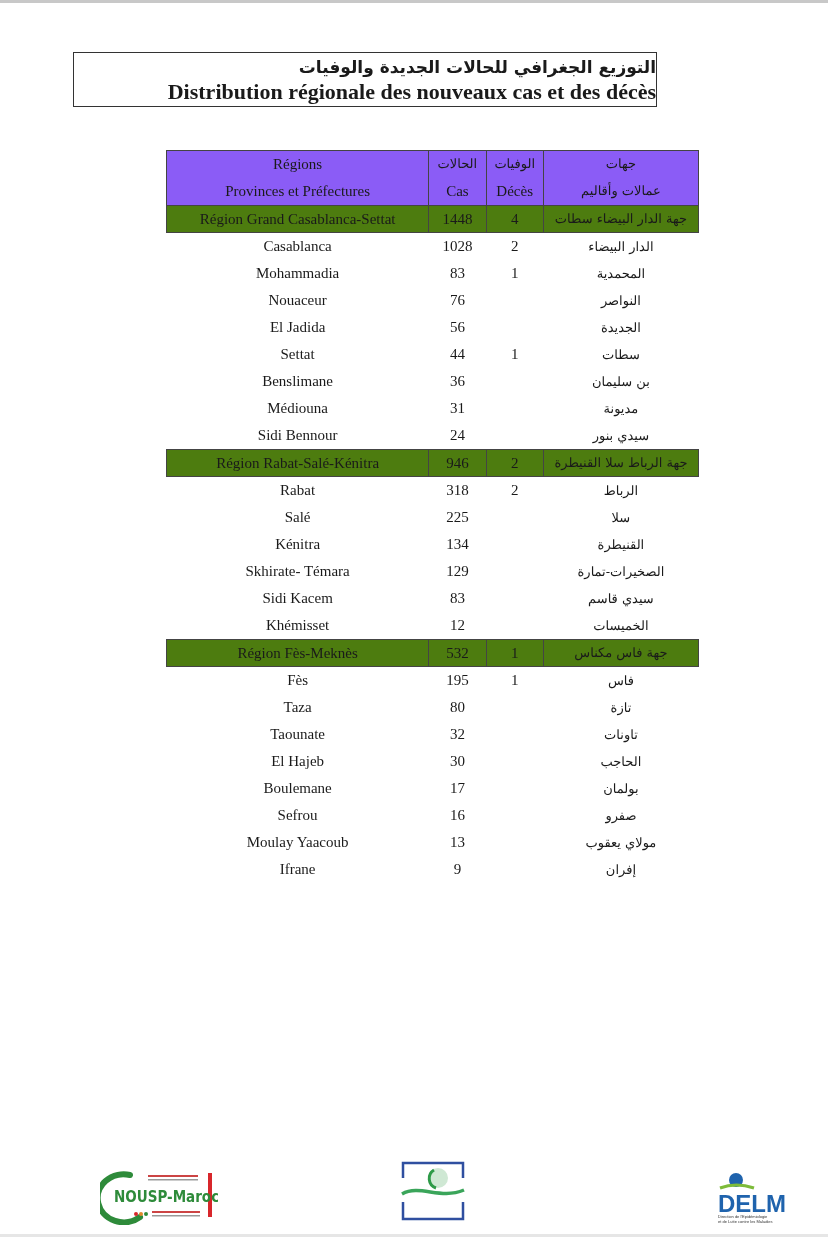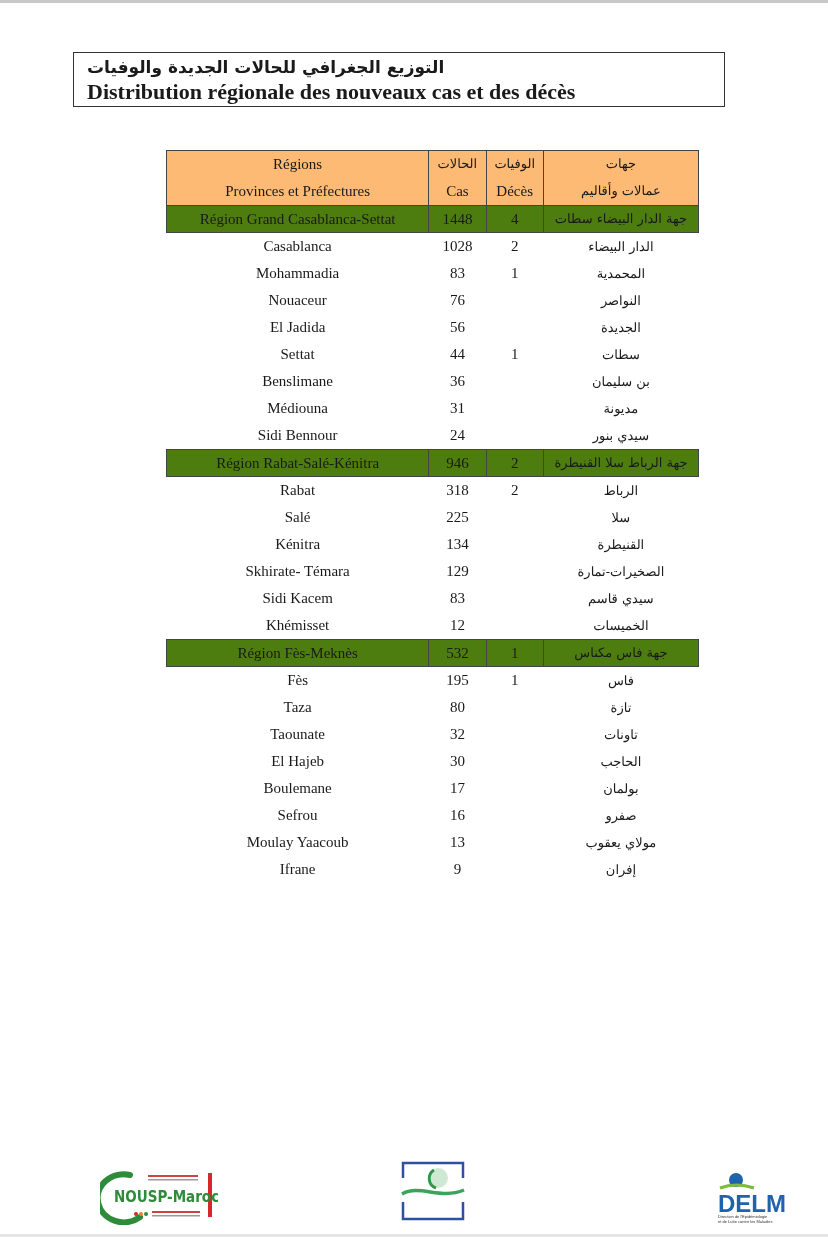"التوزيع الجغرافي للحالات الجديدة" .title-box { text-align: left -> right; width: 652px -> 584px }
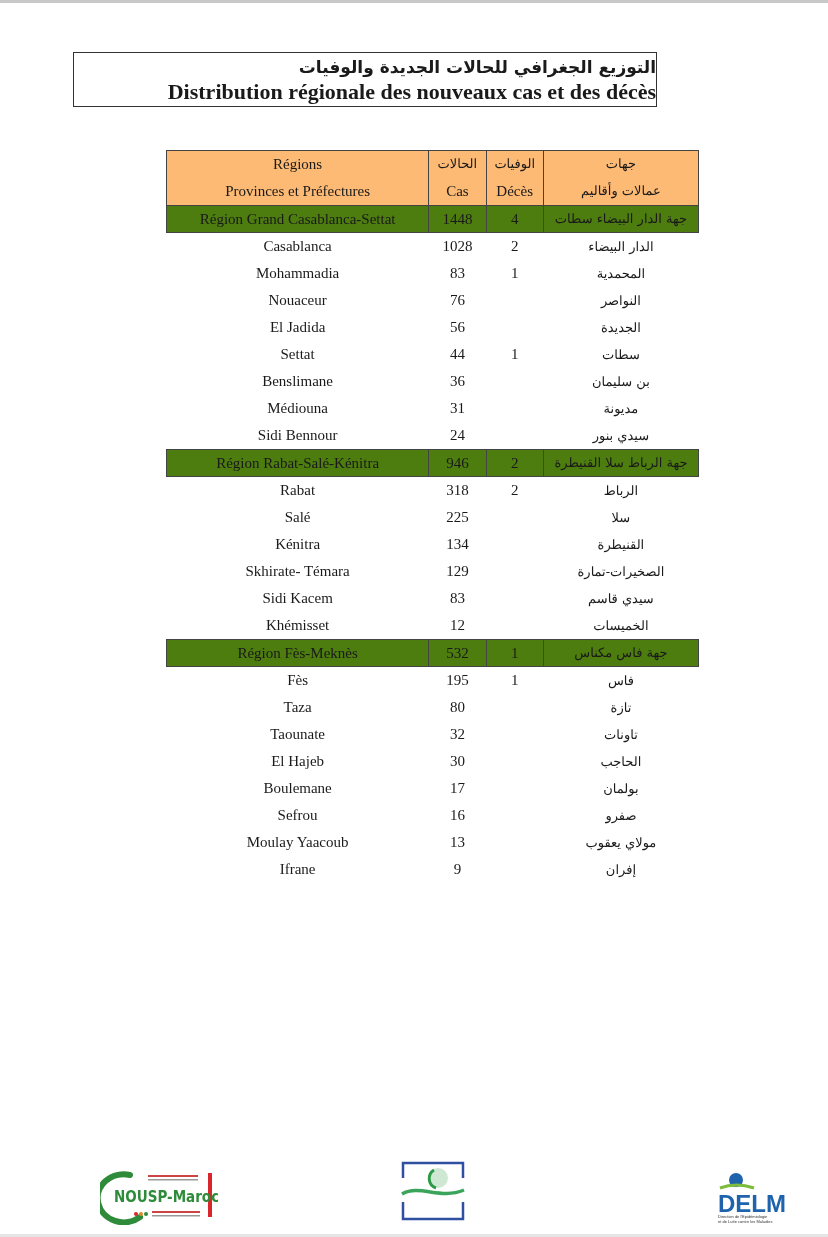"Régions" tr.head td { background: #fdba74 -> #8b5cf6 }
